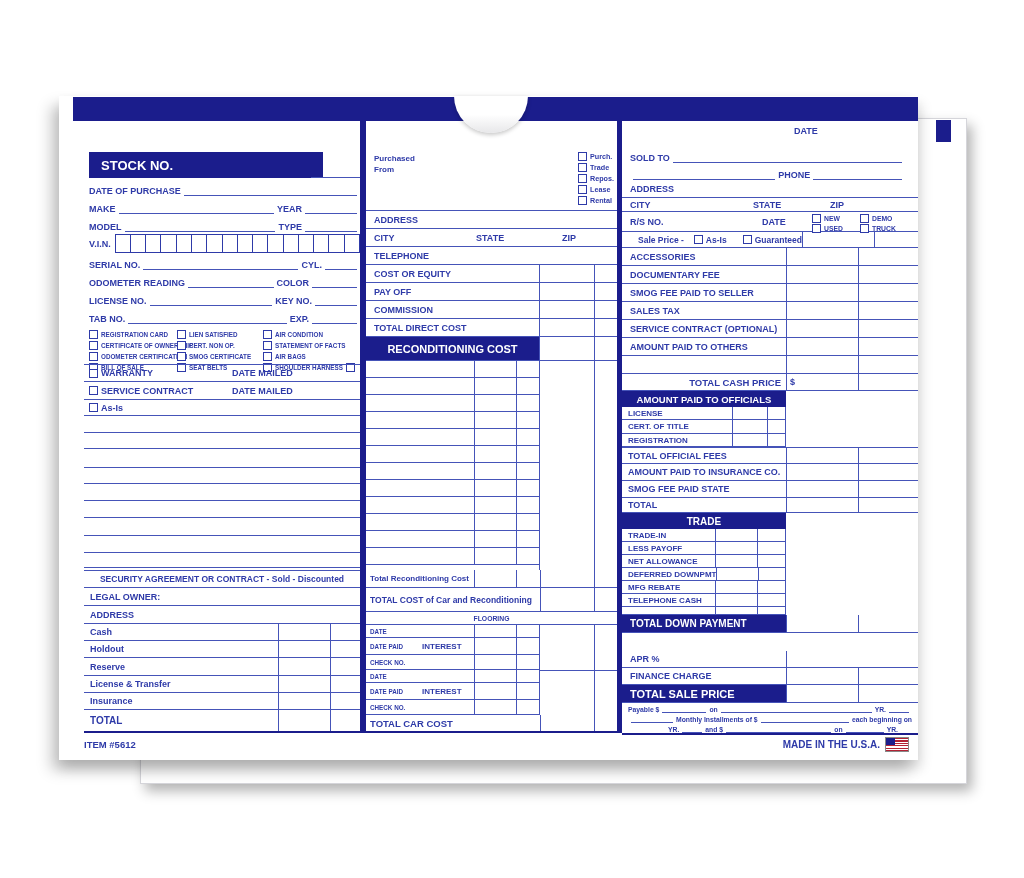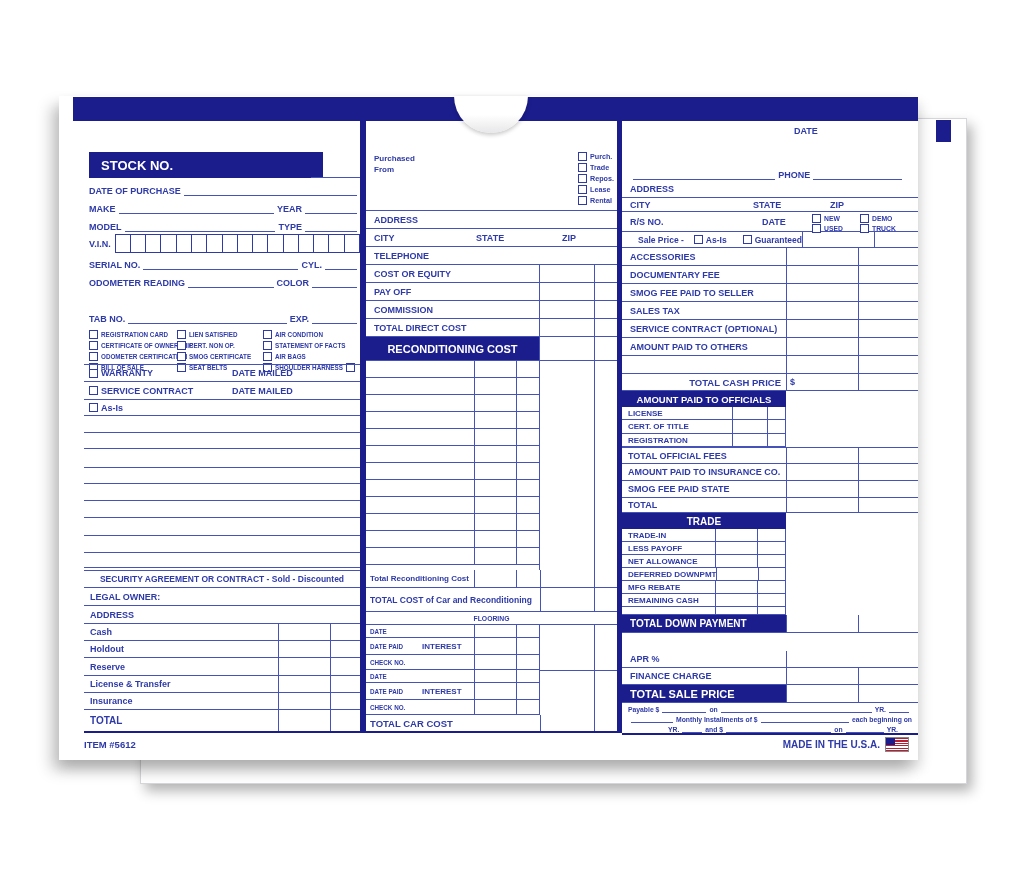"SOLD TO" div.r { html: none -> <div> <span>SOLD TO</span> <span></span> </div> }
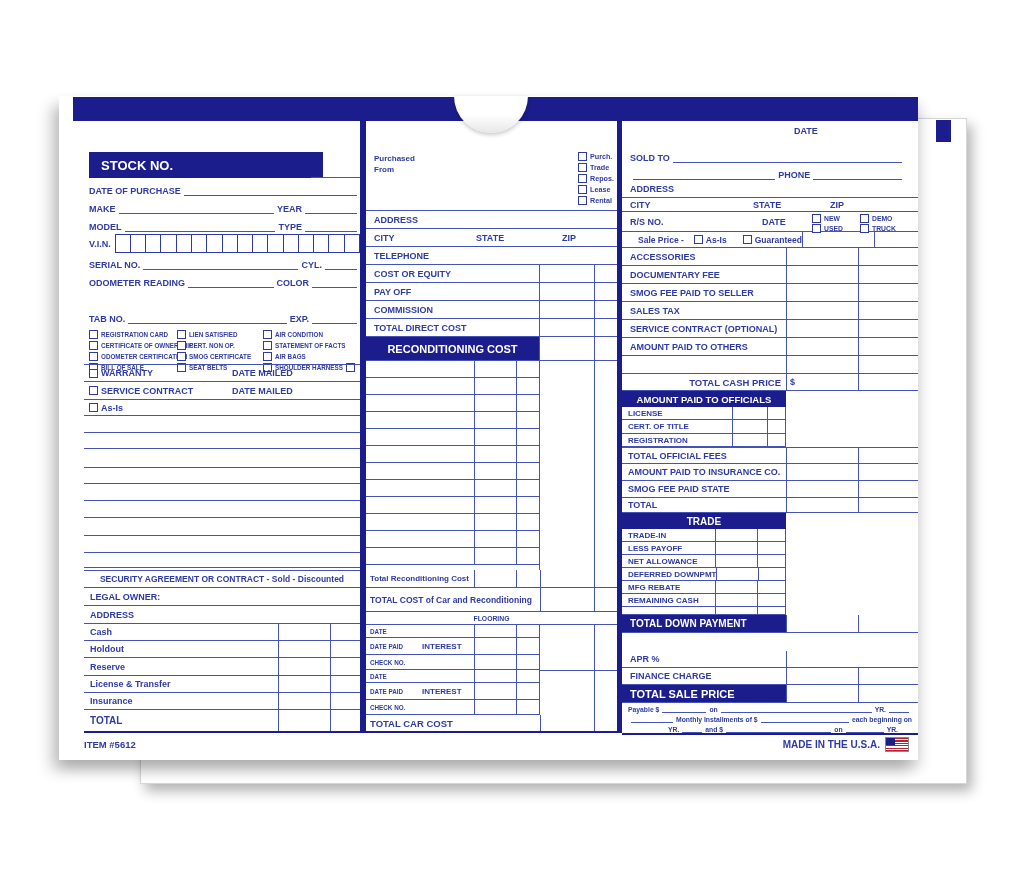"LICENSE NO." div.r { html: none -> <div> <span>LICENSE NO.</span> <span></span> <span>KEY NO.</span> <span></span> </div> }
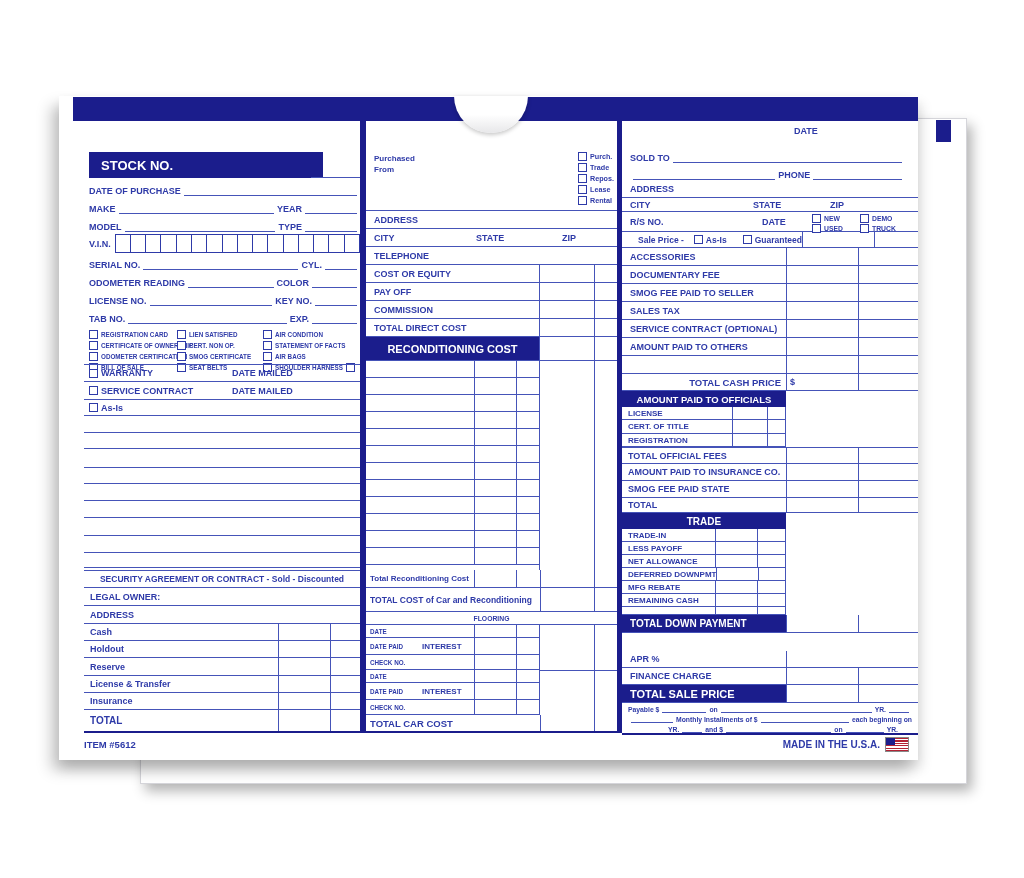"REMAINING CASH" span.lbl { text: REMAINING -> TELEPHONE }
